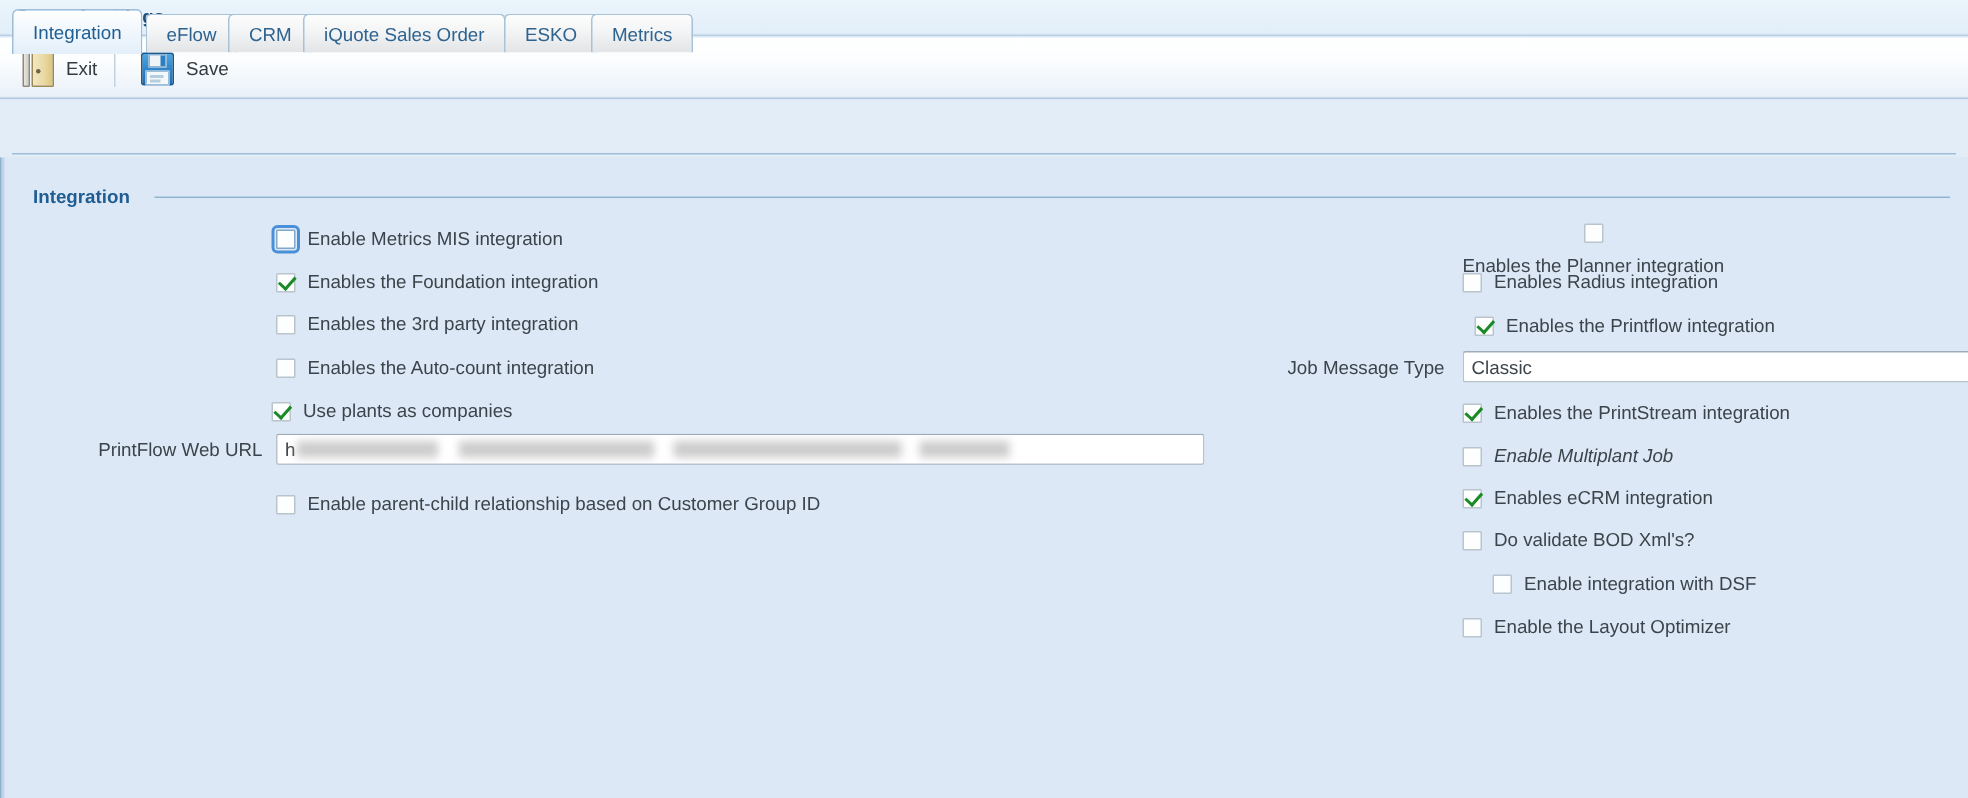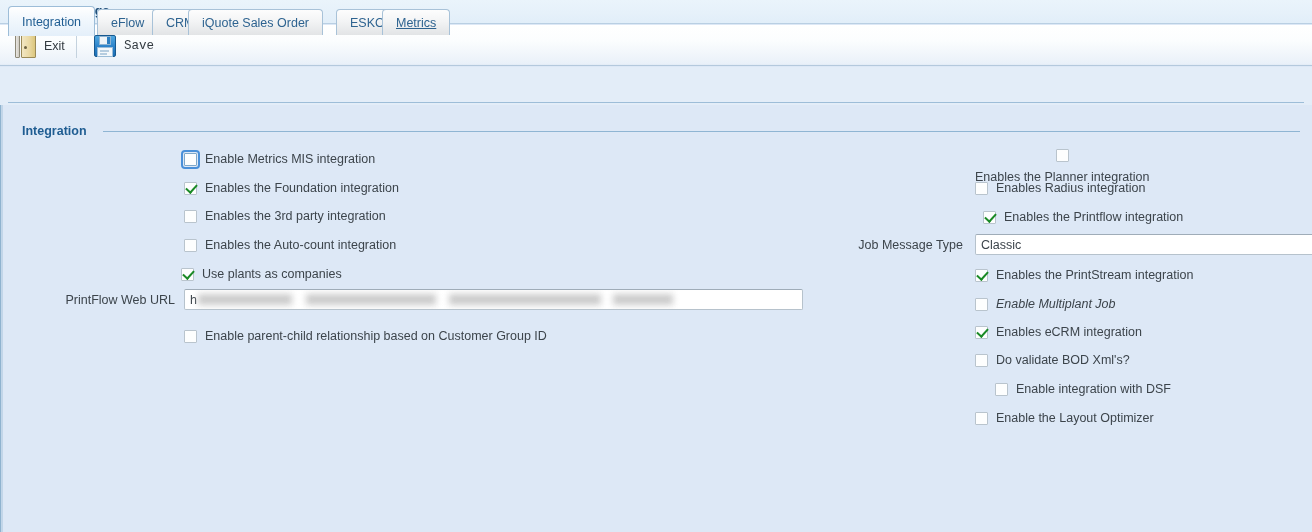"iQuote Sales Order" div.tab { left: 188px -> 202px }
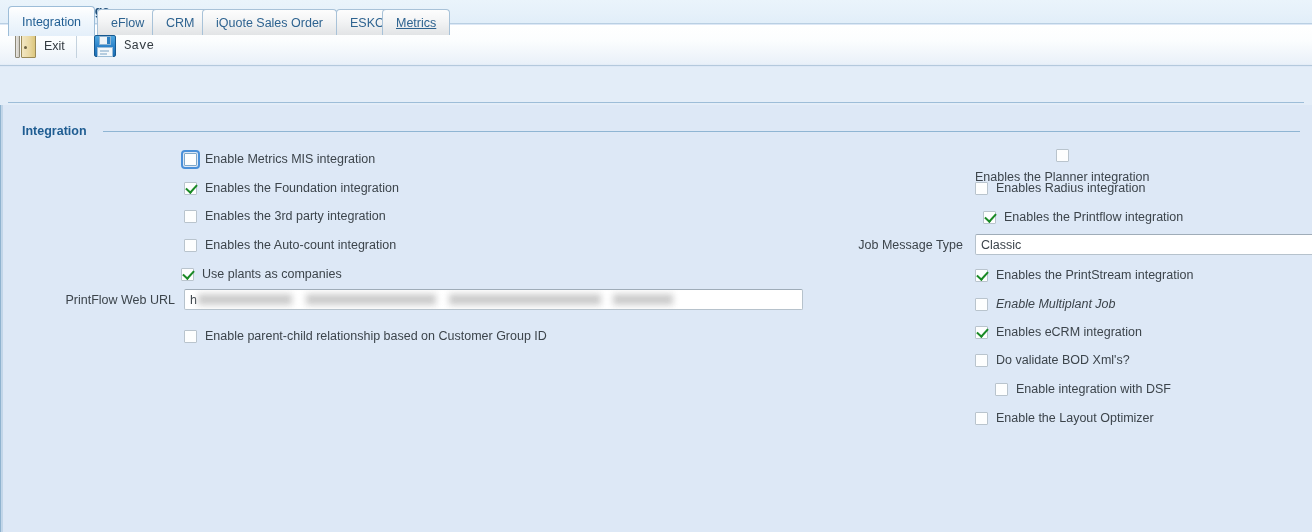"Metrics" div.tab { left: 382px -> 394px; text-decoration: underline -> none }
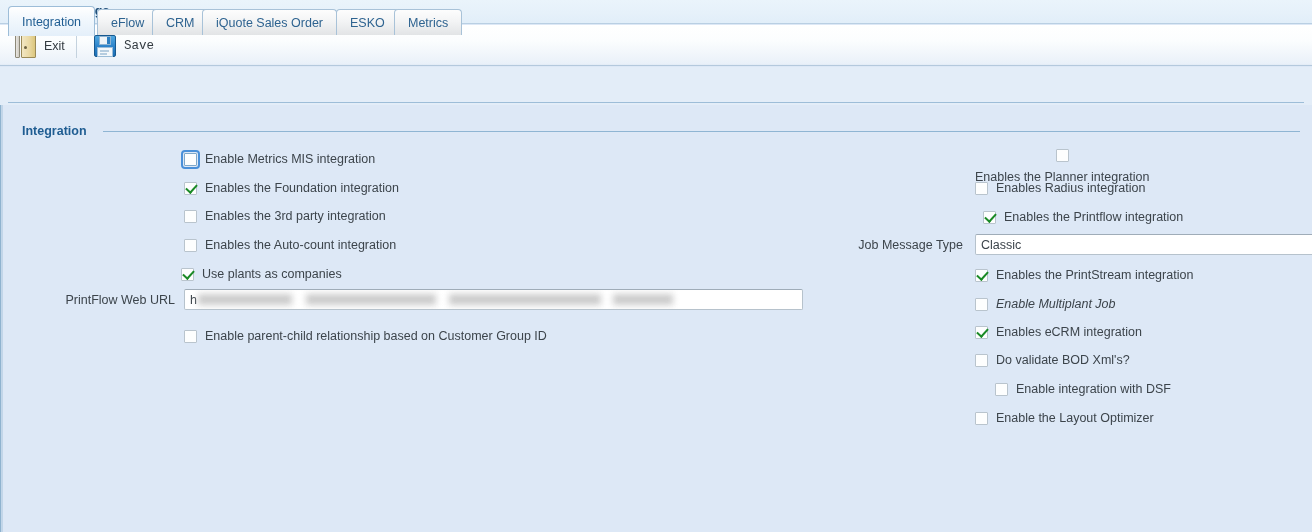"Save" div.tb-btn { font-family: Liberation Mono, monospace -> none }
